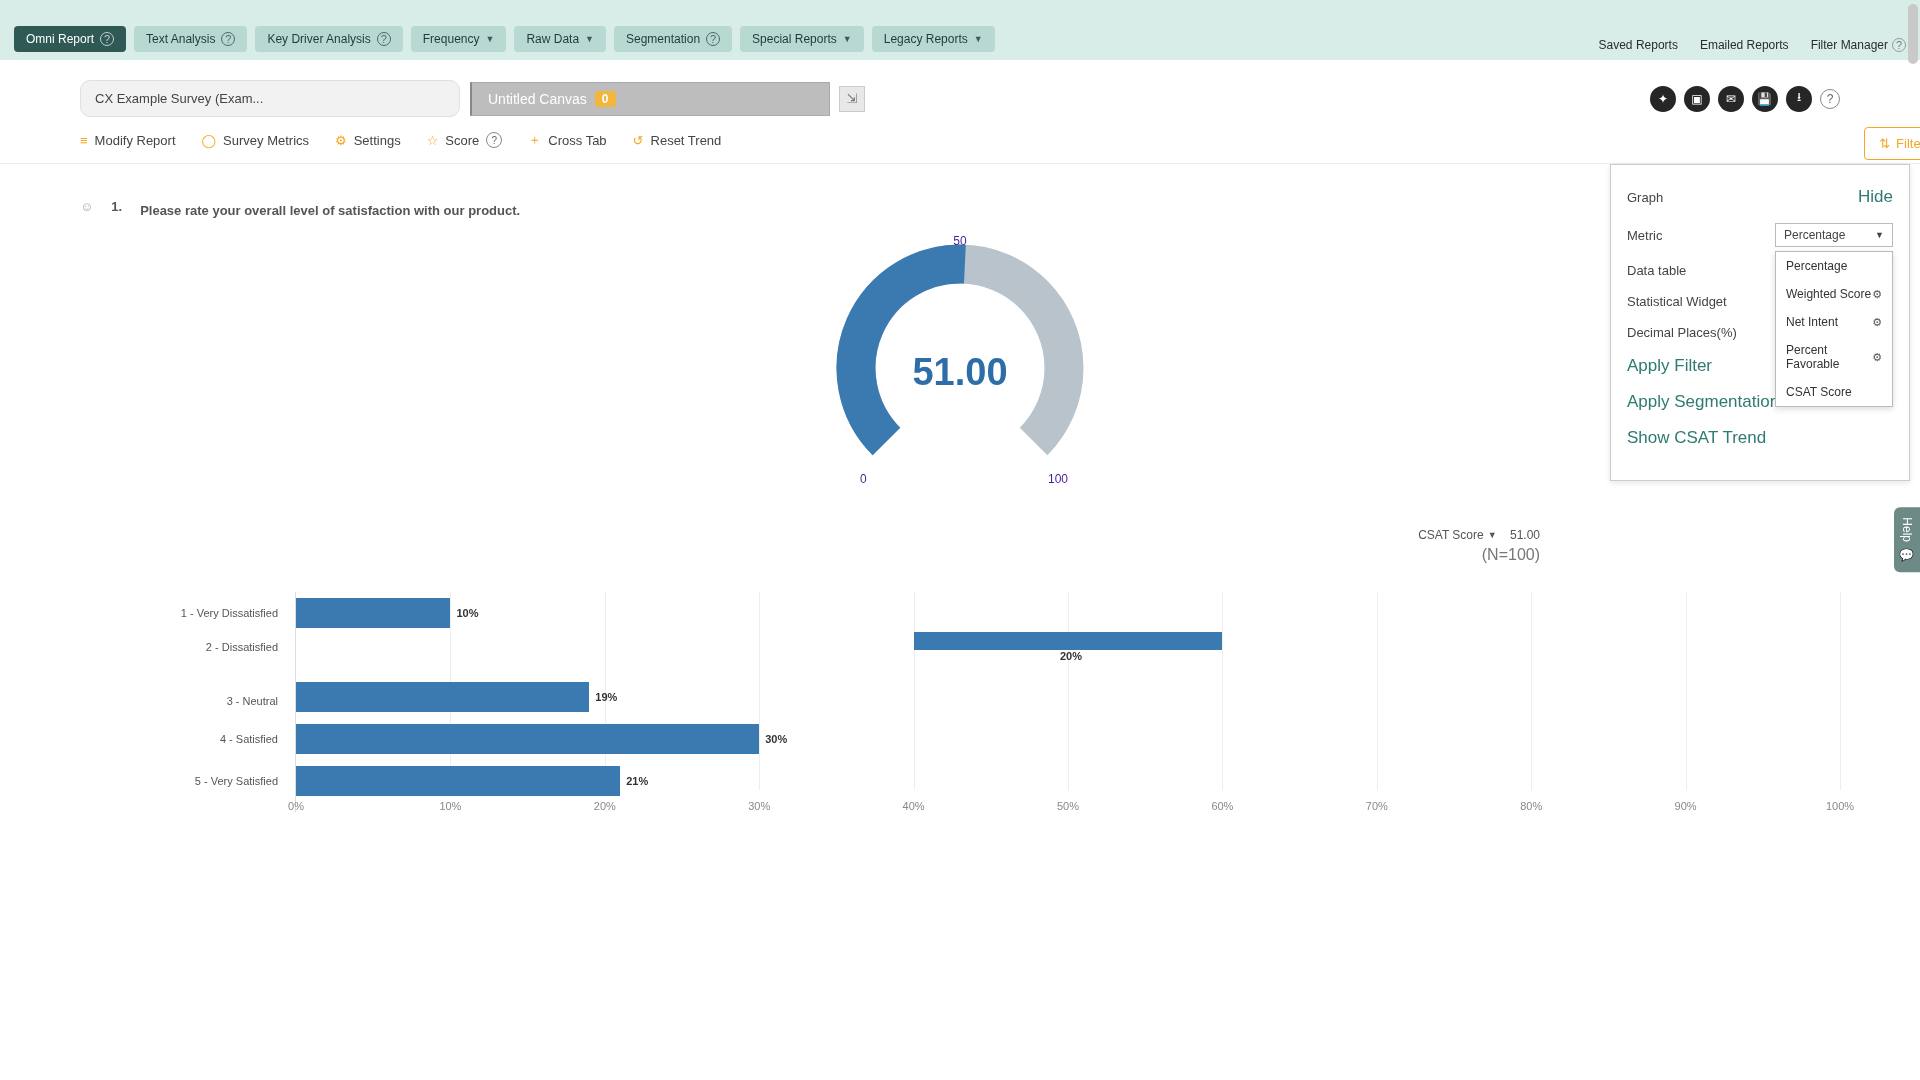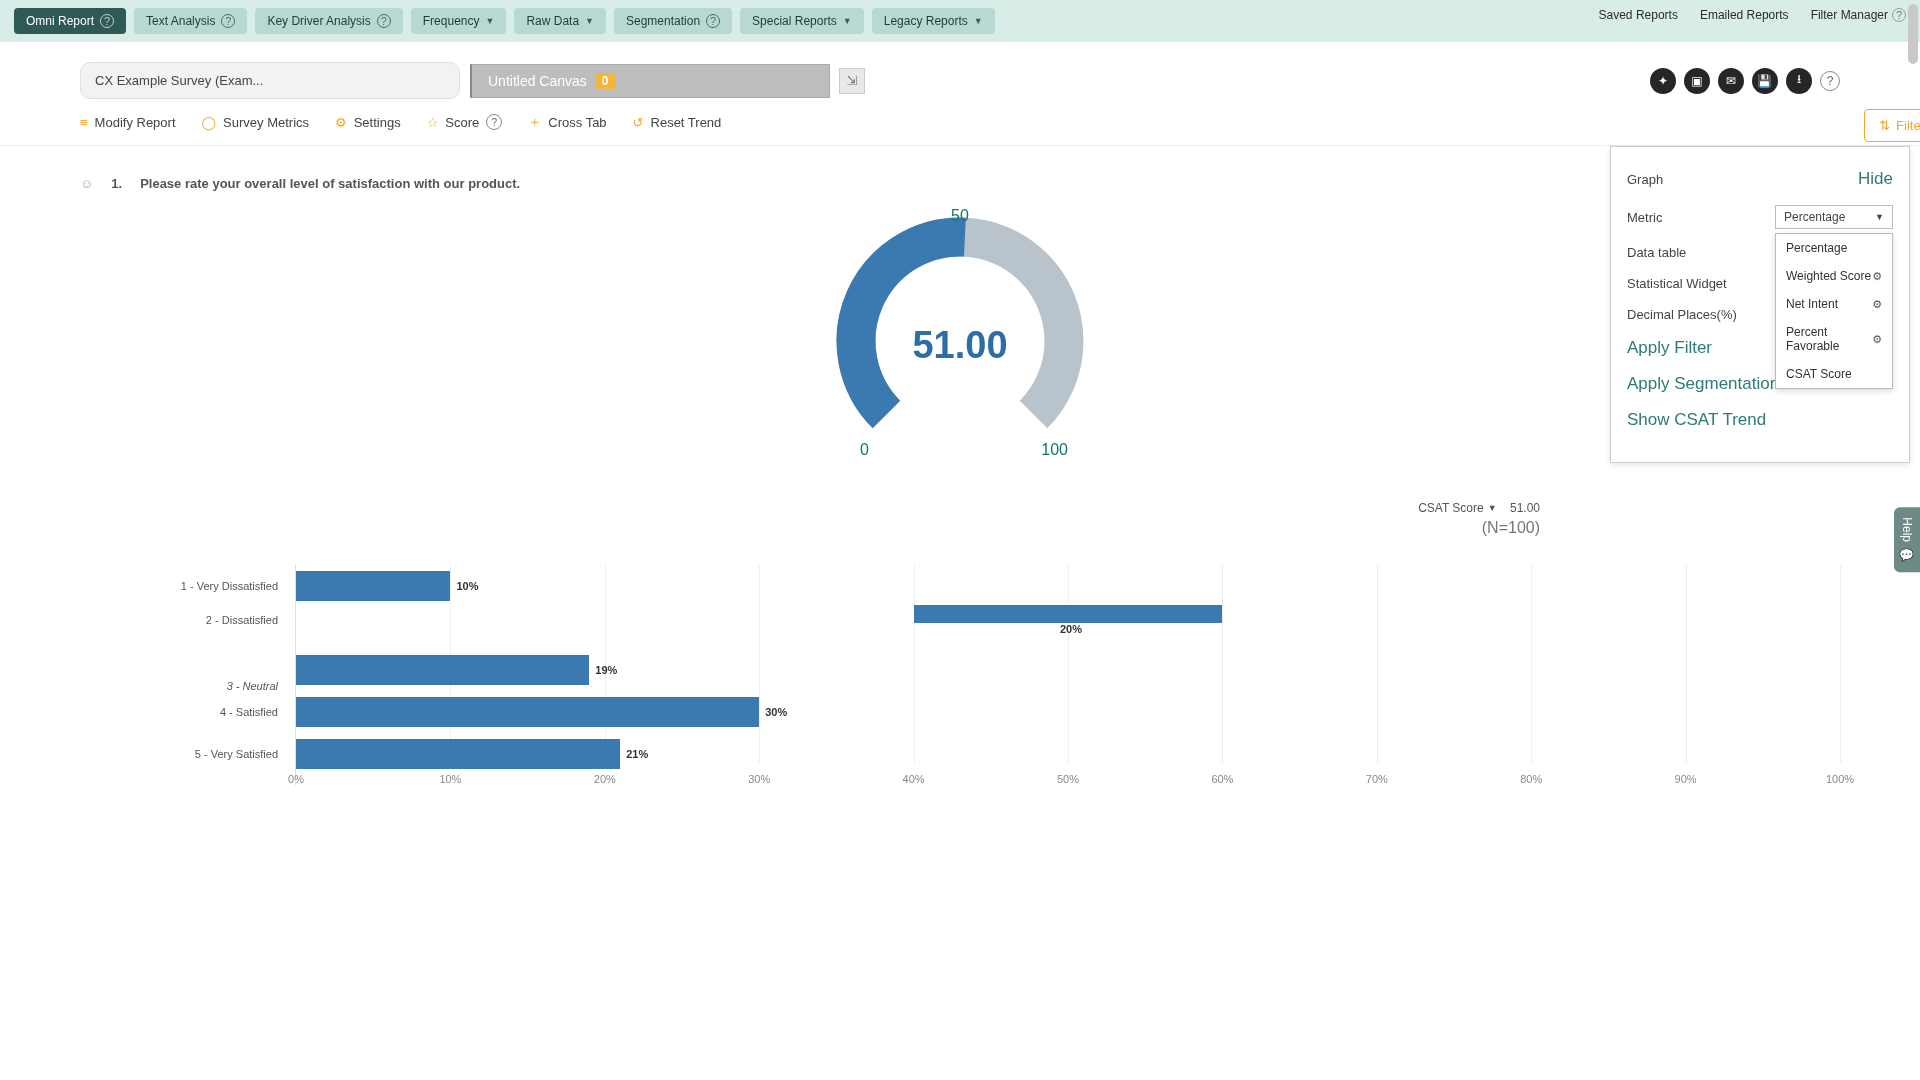"Omni Report" .topnav { align-items: flex-start -> flex-end; height: 42px -> 60px }
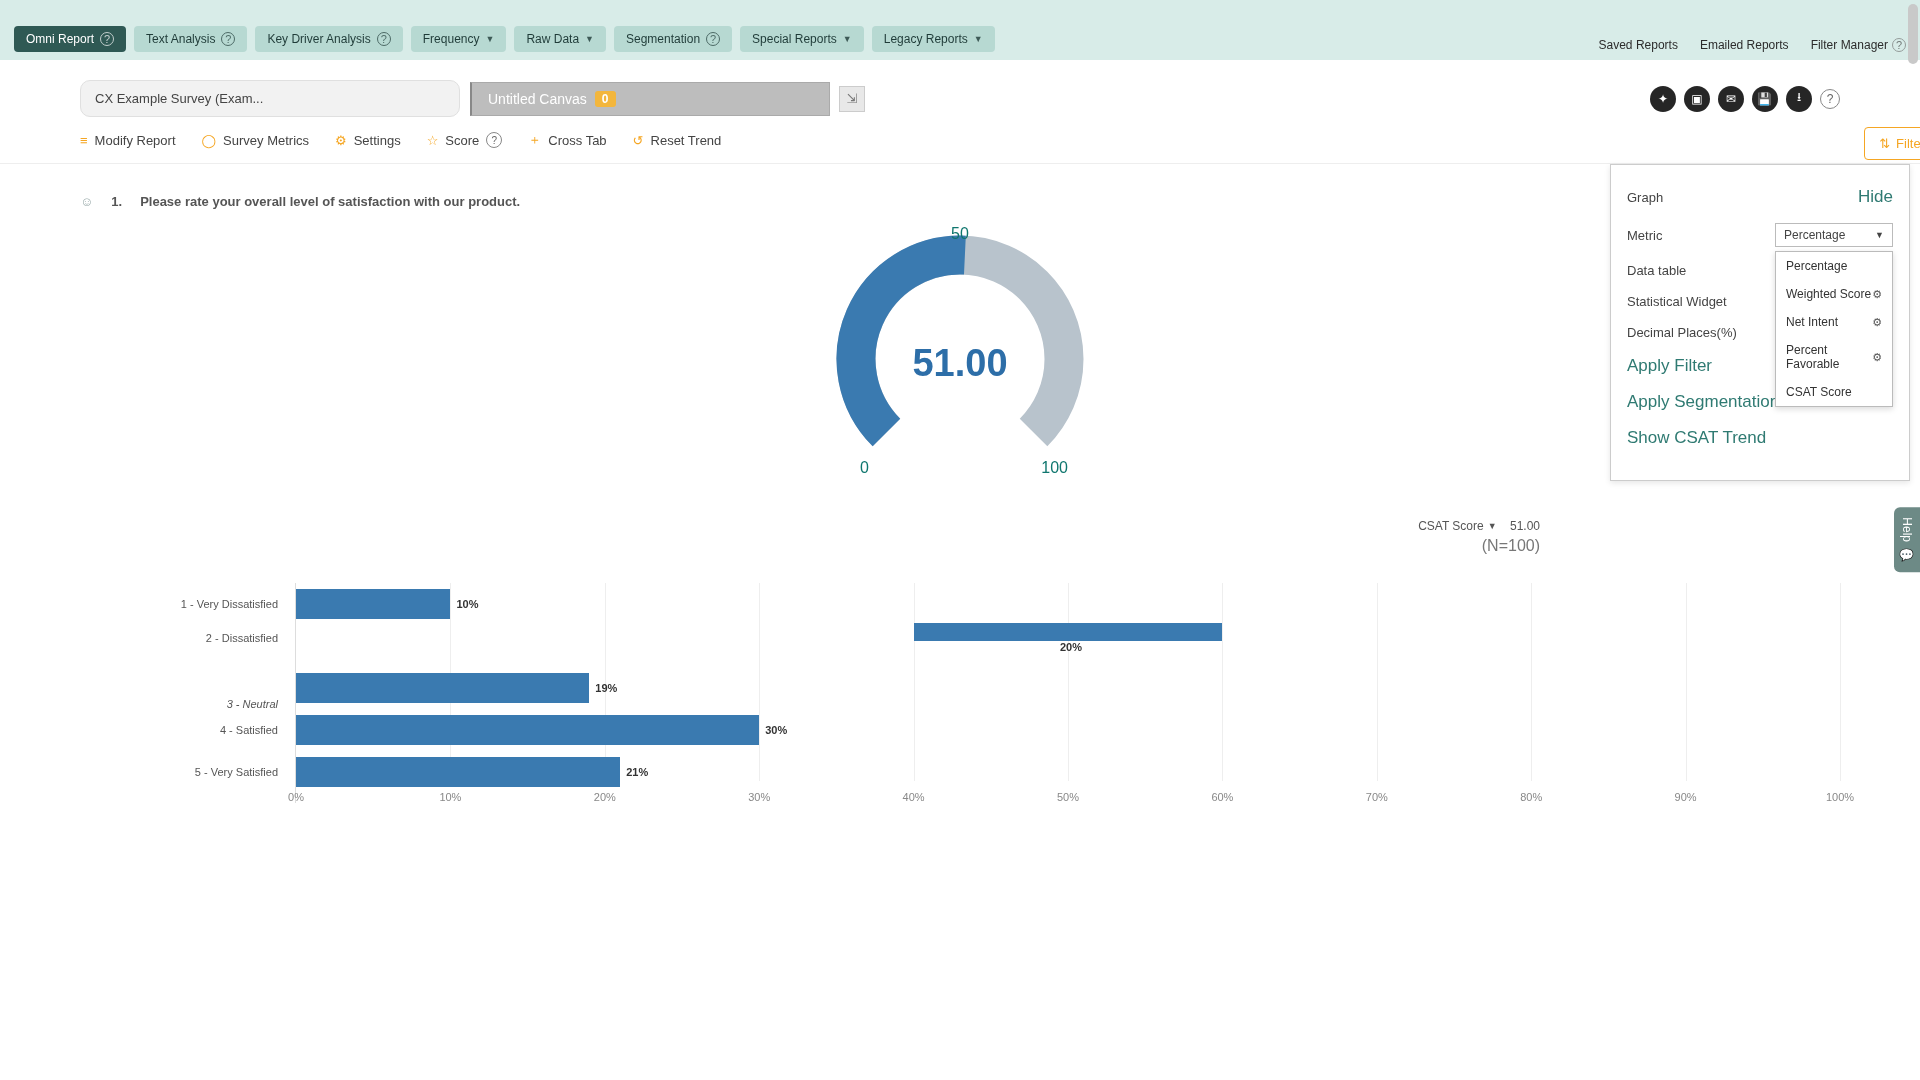"Please rate your overall level" .qtext { margin-top: none -> 9px }
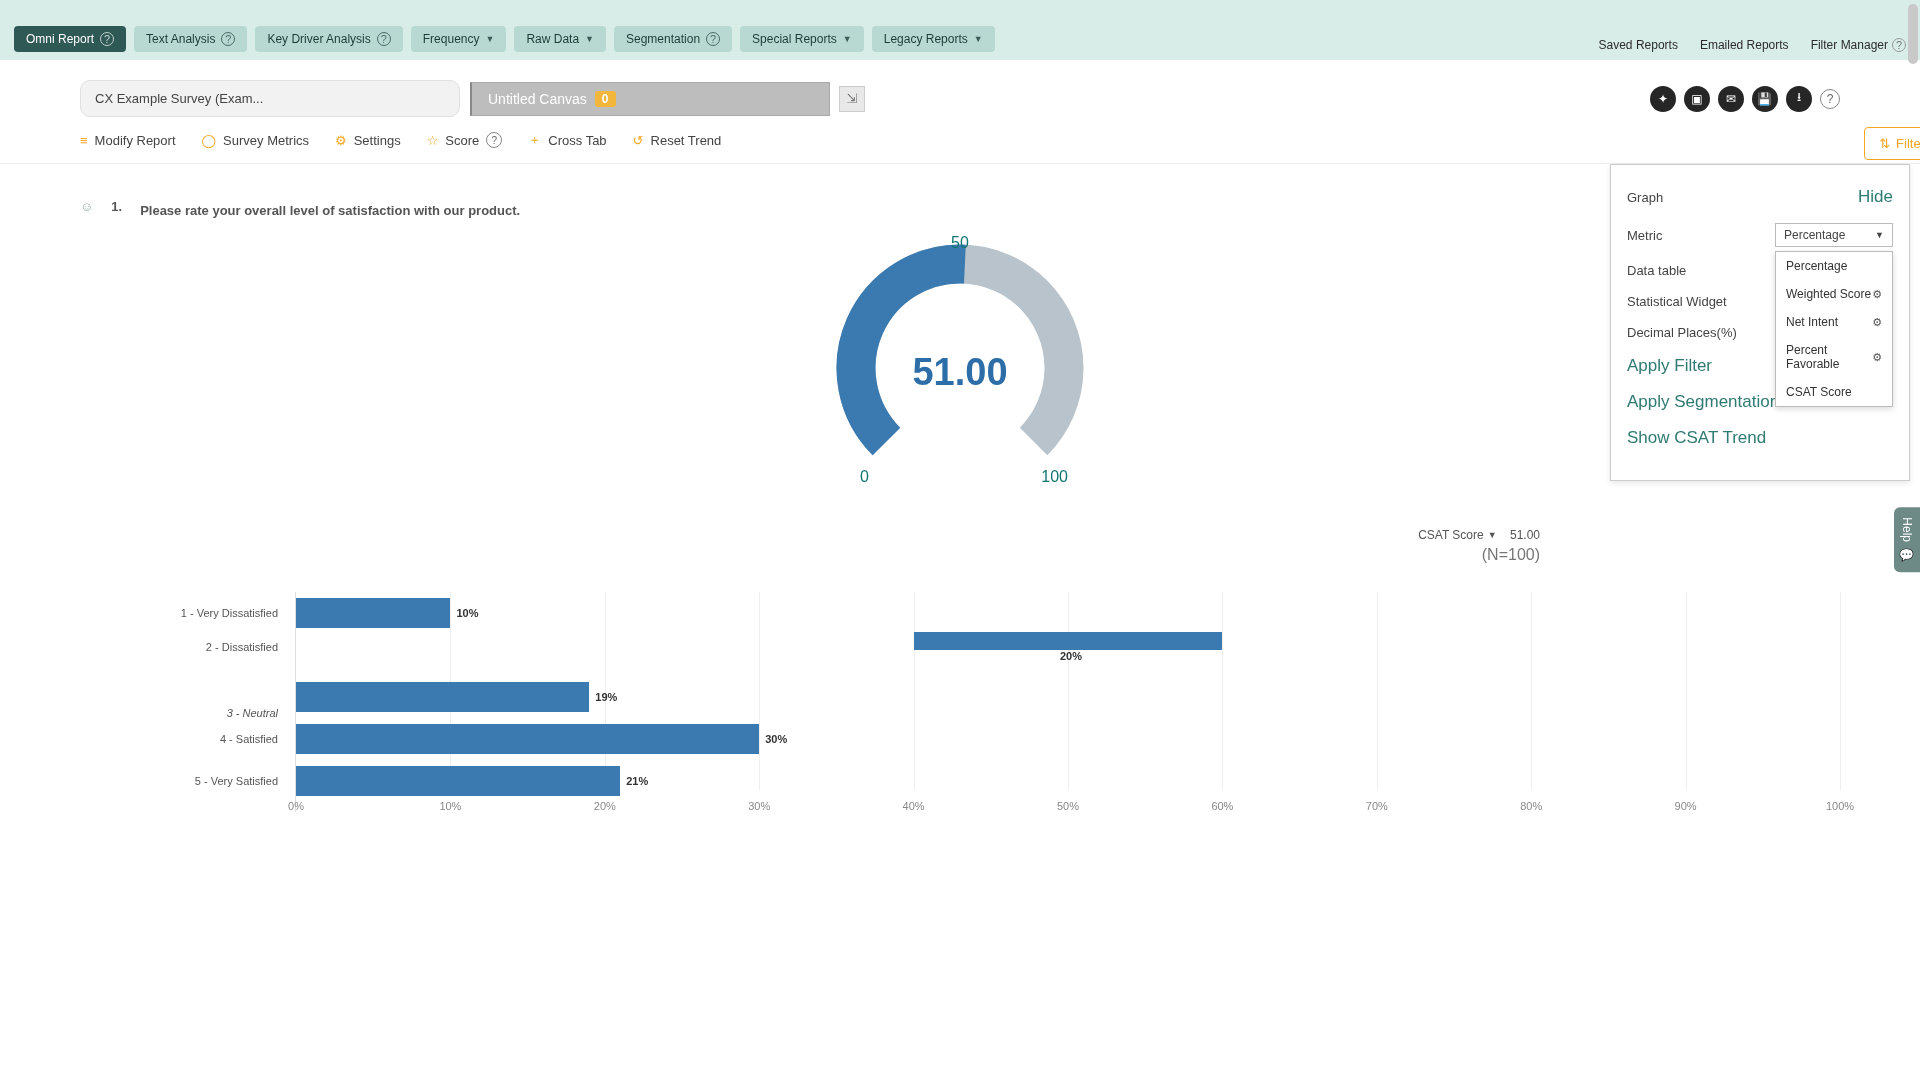"50" .gauge-label { color: #0f766e -> #4c1d95; font-size: 16px -> 12px }
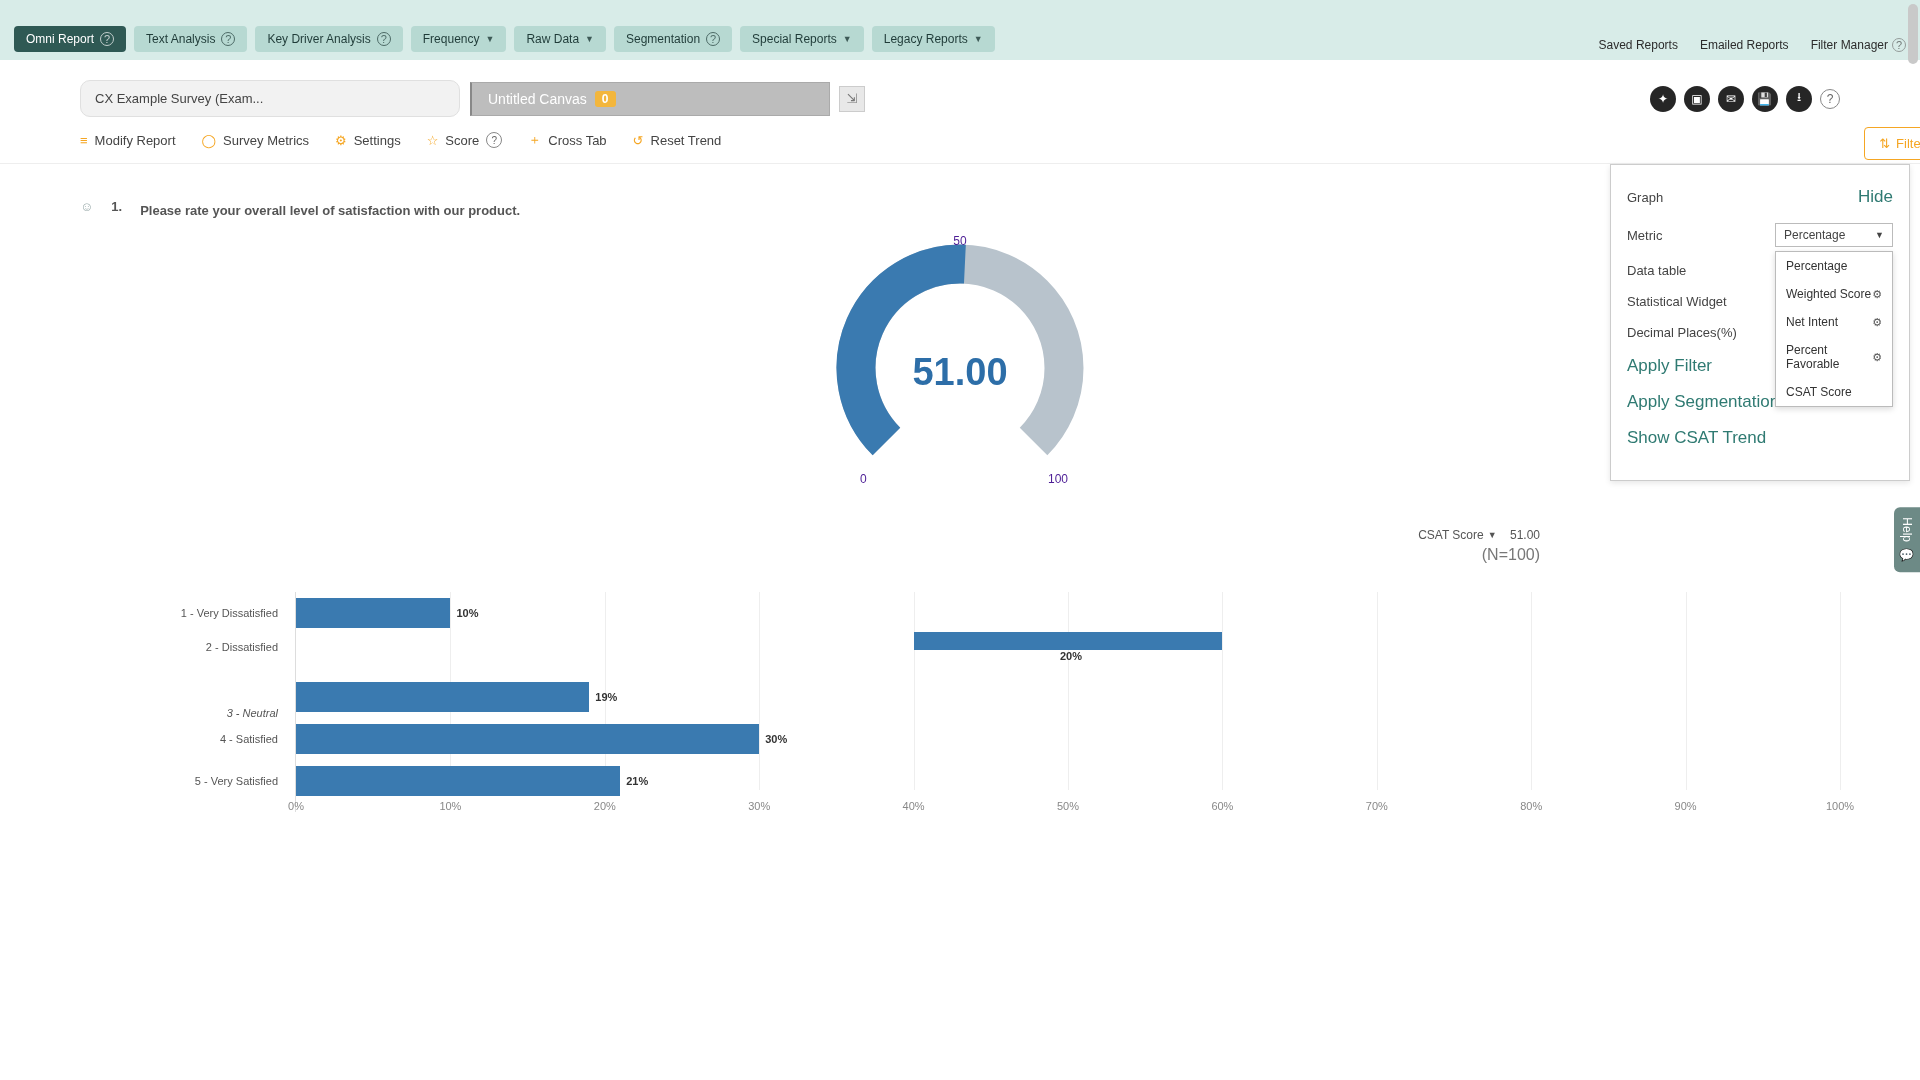"3 - Neutral" div.bar-ylabel { font-style: italic -> none; top: 16px -> 4px }
